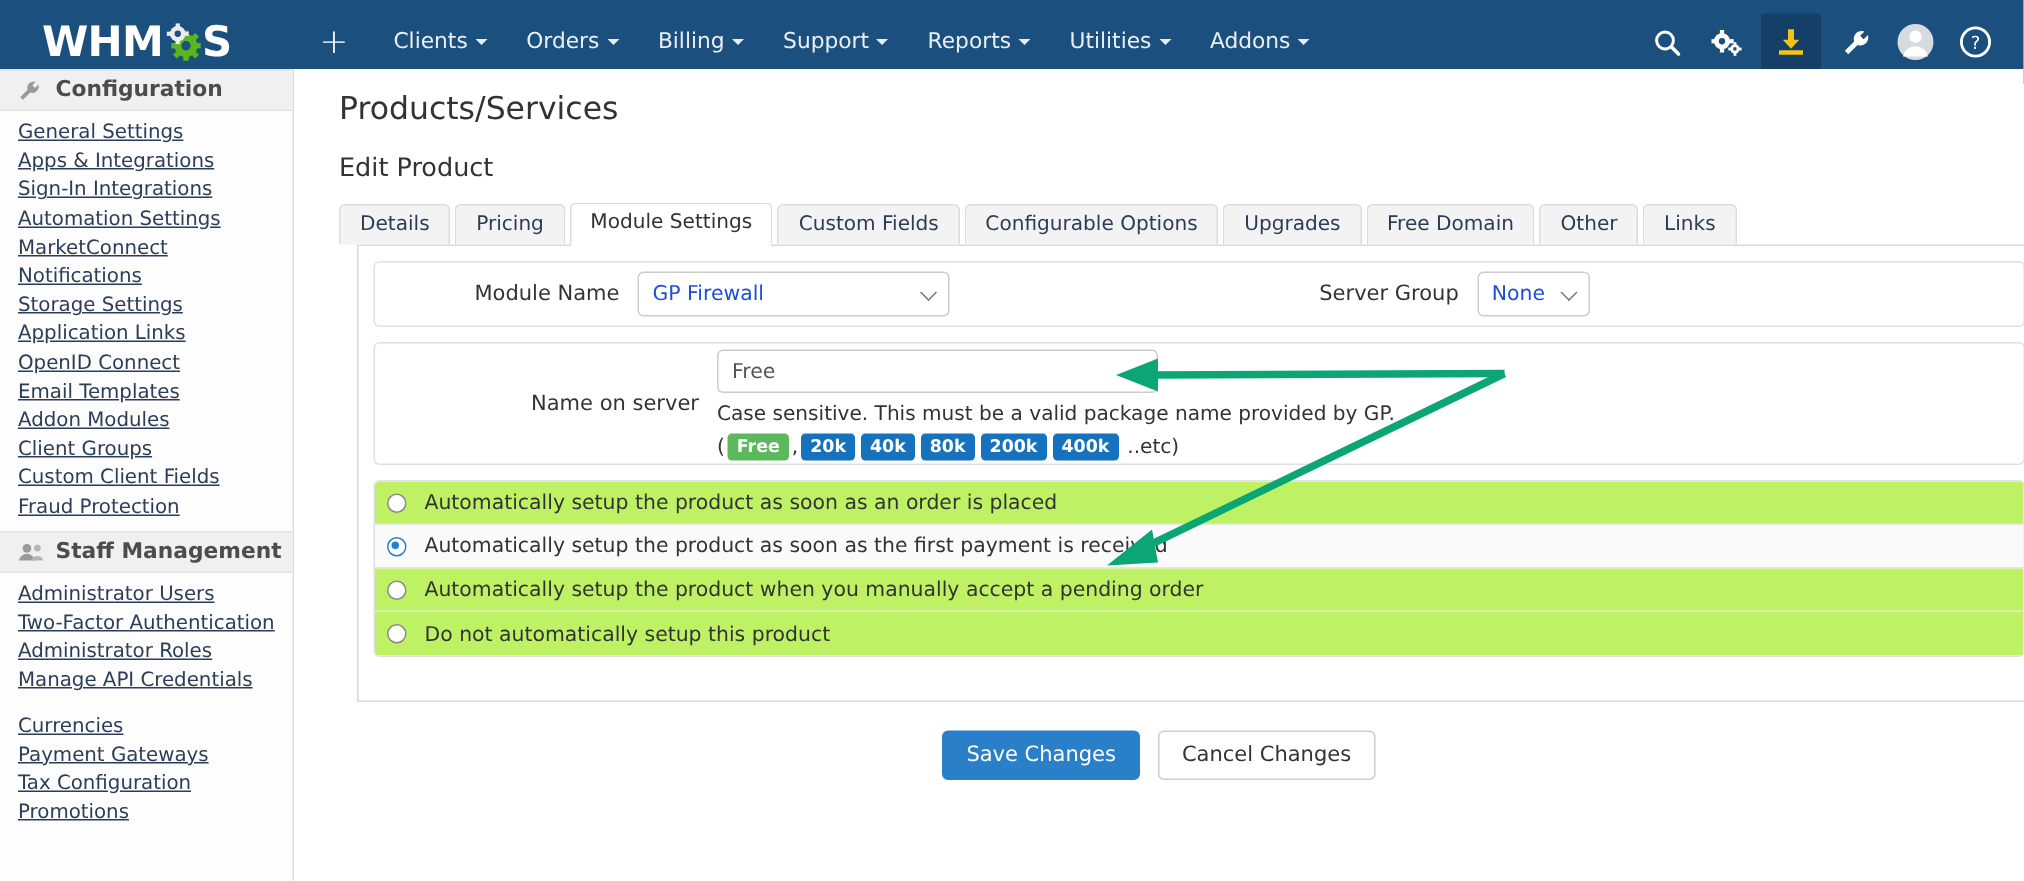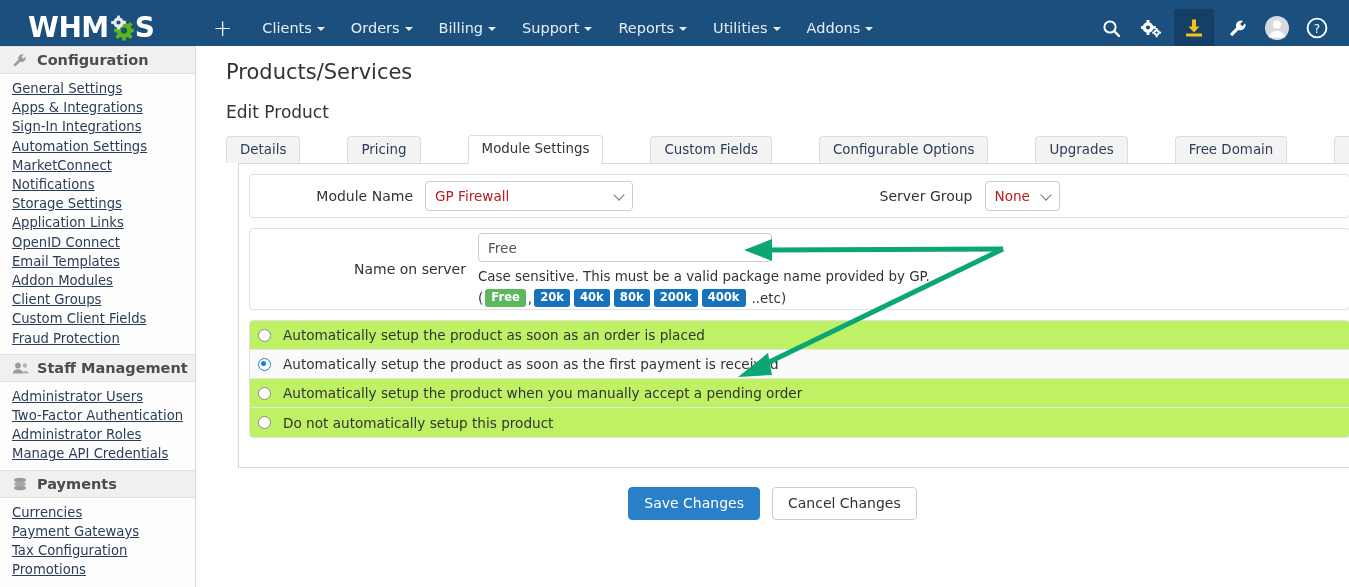"Details" #tabs { gap: 44px -> none }
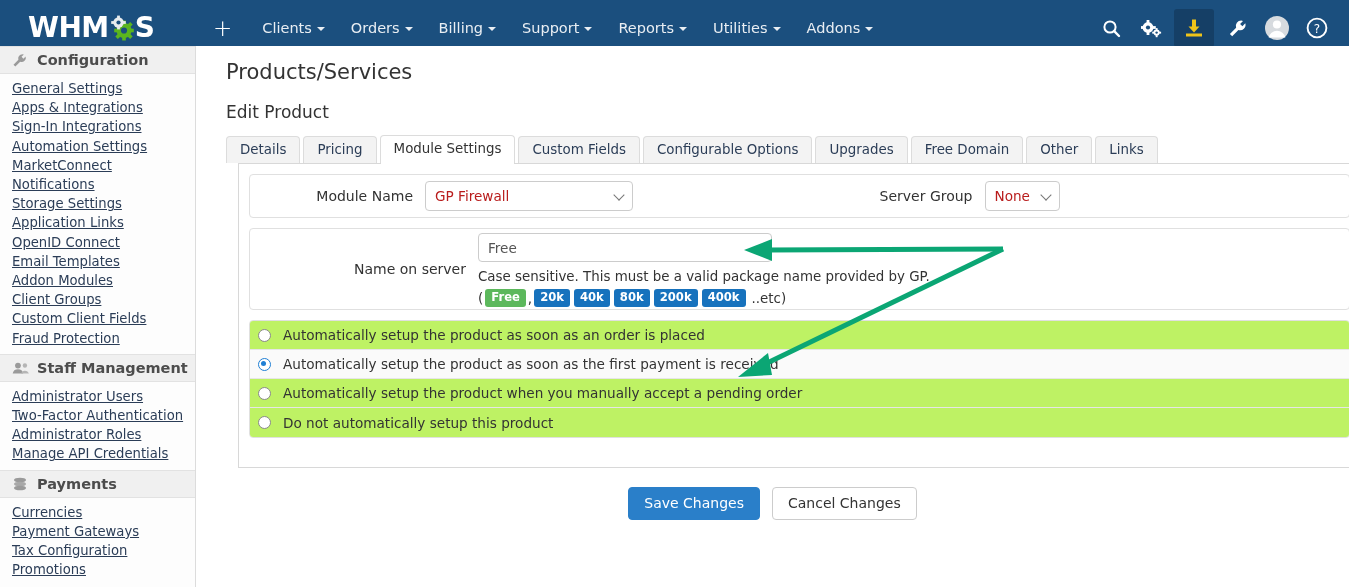"GP Firewall" .sel { color: #b91c1c -> #1d4ed8 }
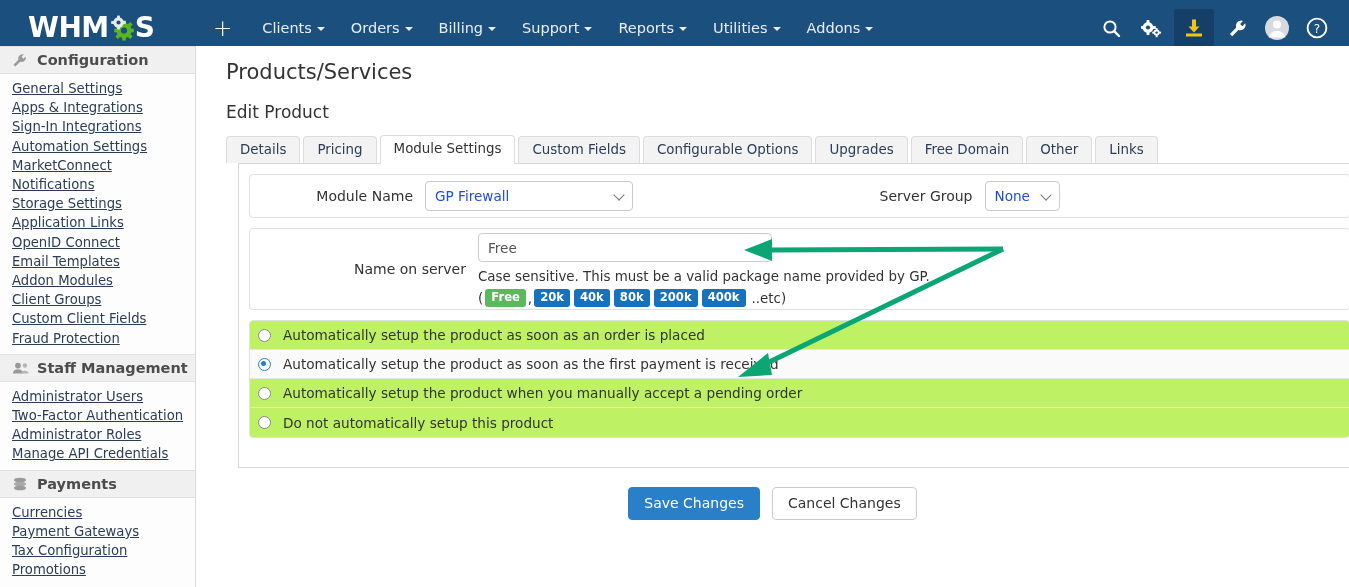"Payments" div.side-header { html: <div> <span> <svg> <ellipse></ellipse> <ellipse></ellipse> <ellipse></ellipse> </svg> </span> <span>Payments</span> </div> -> none }
